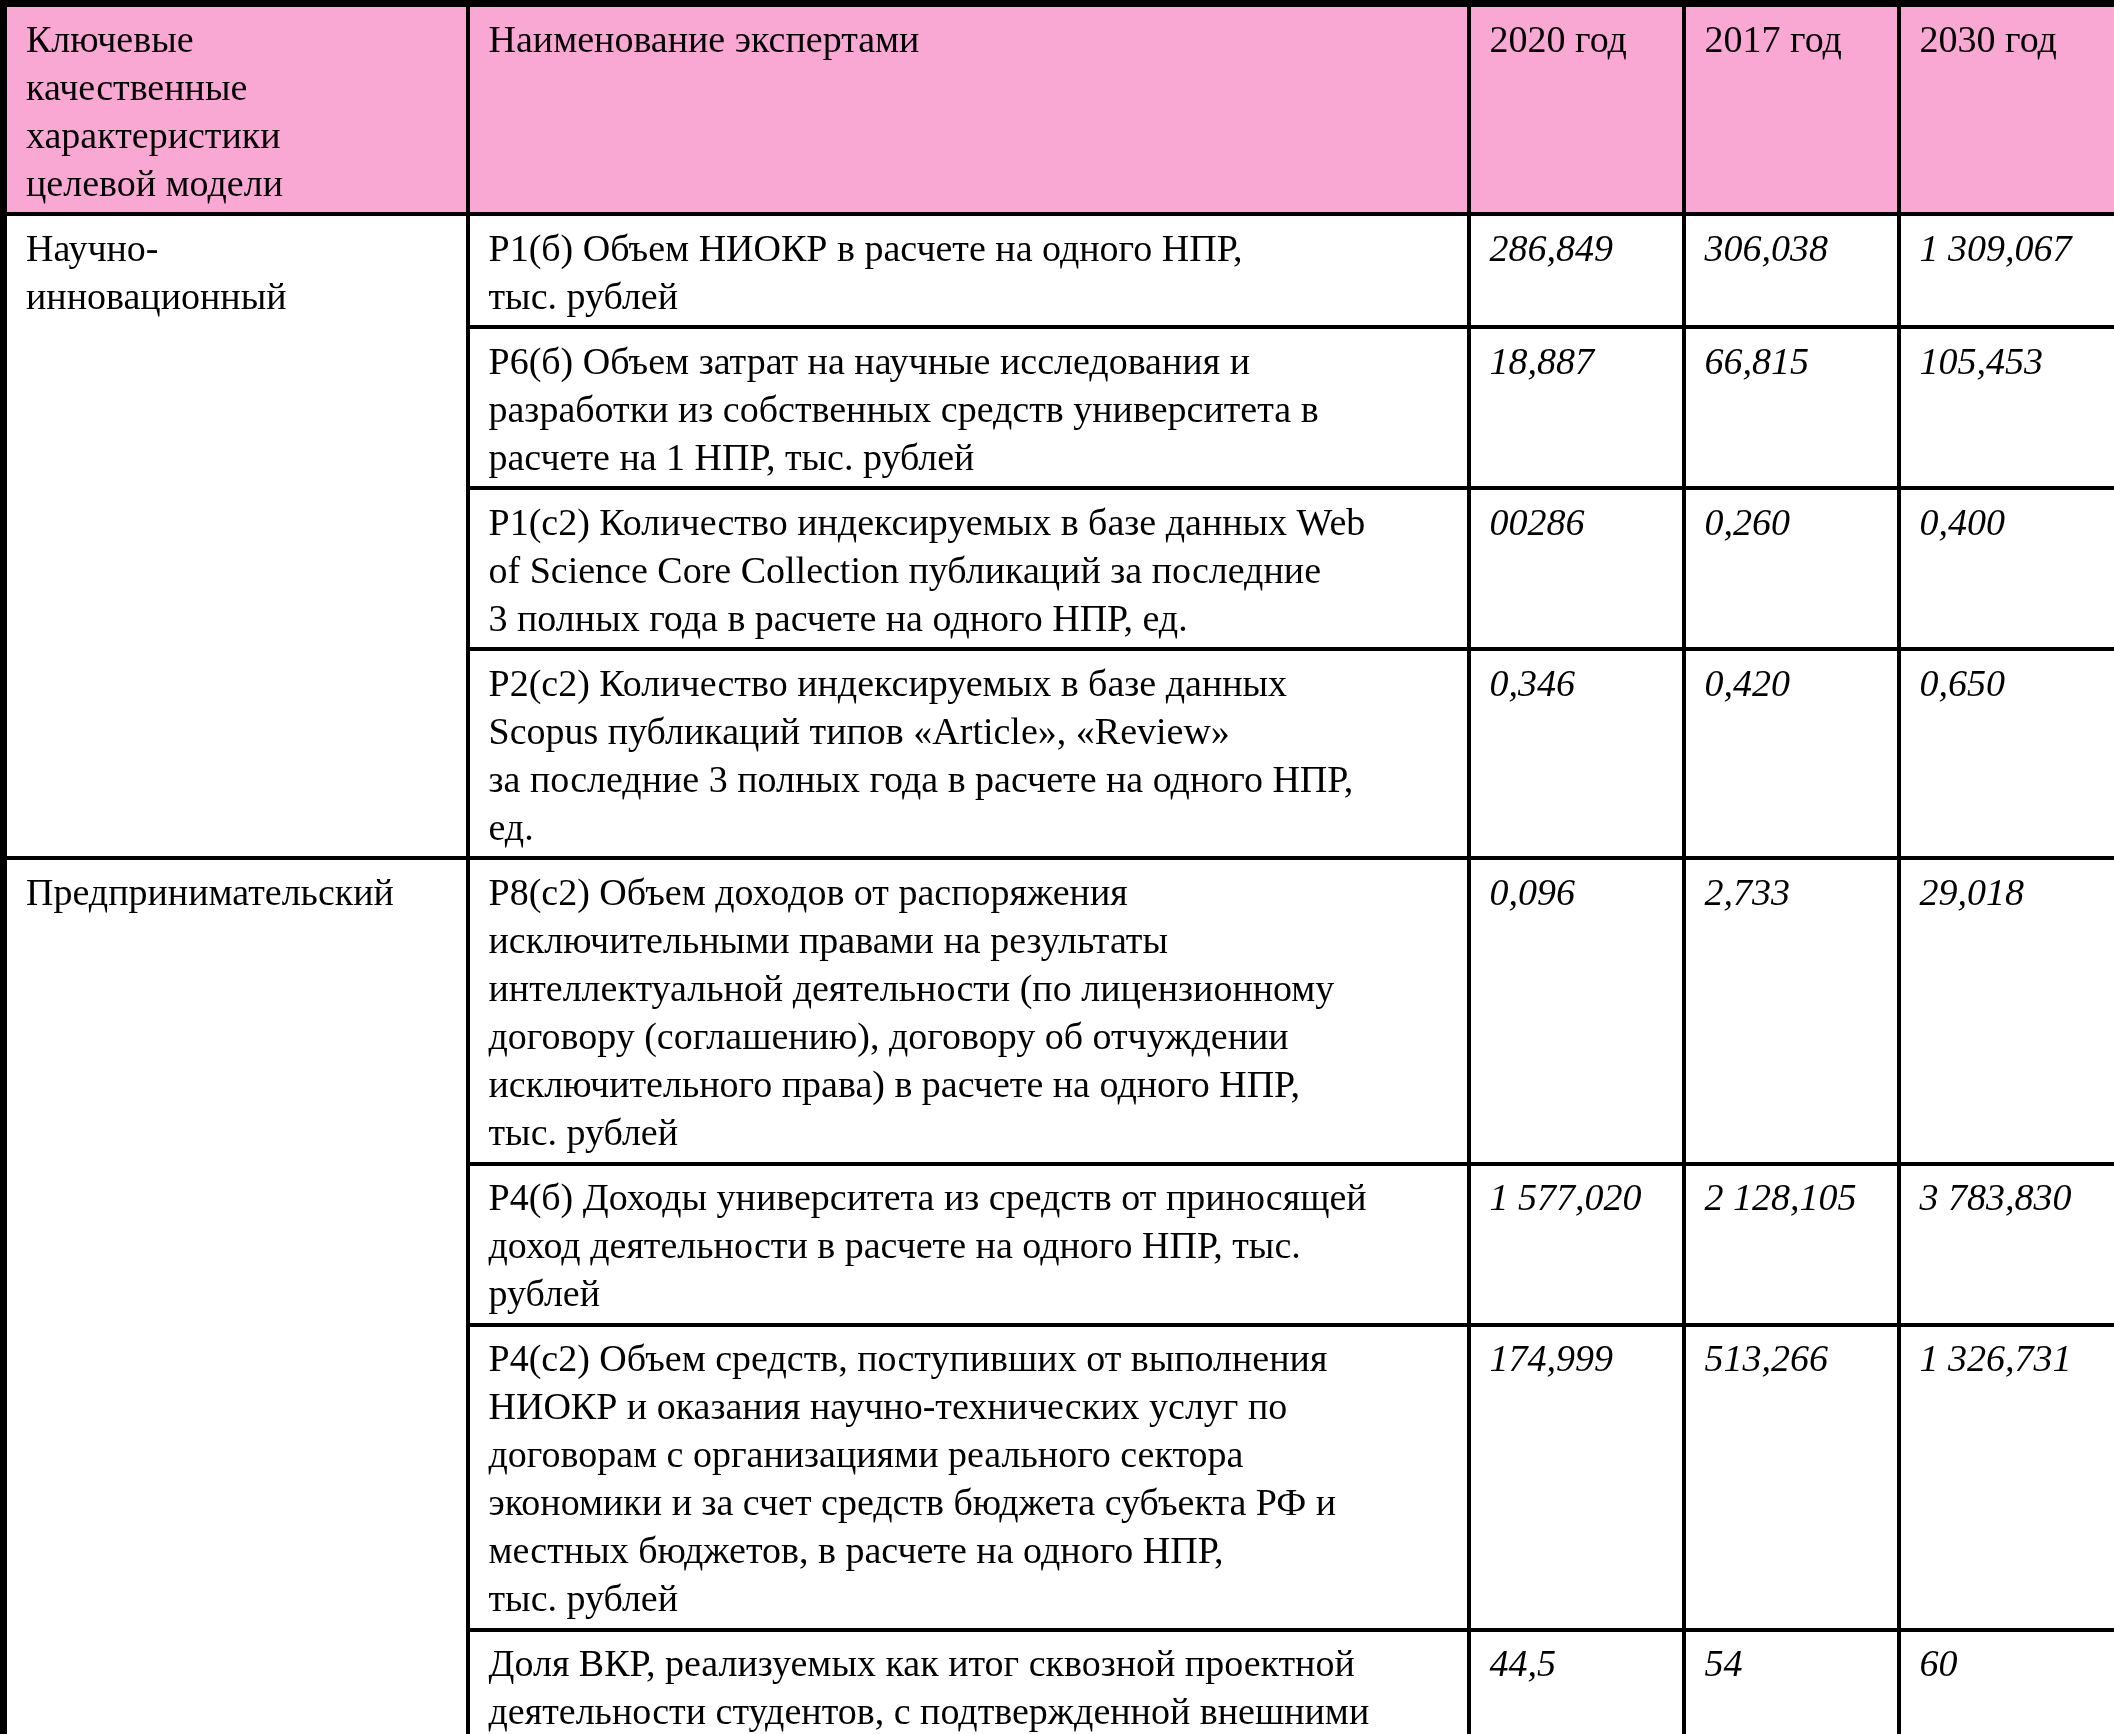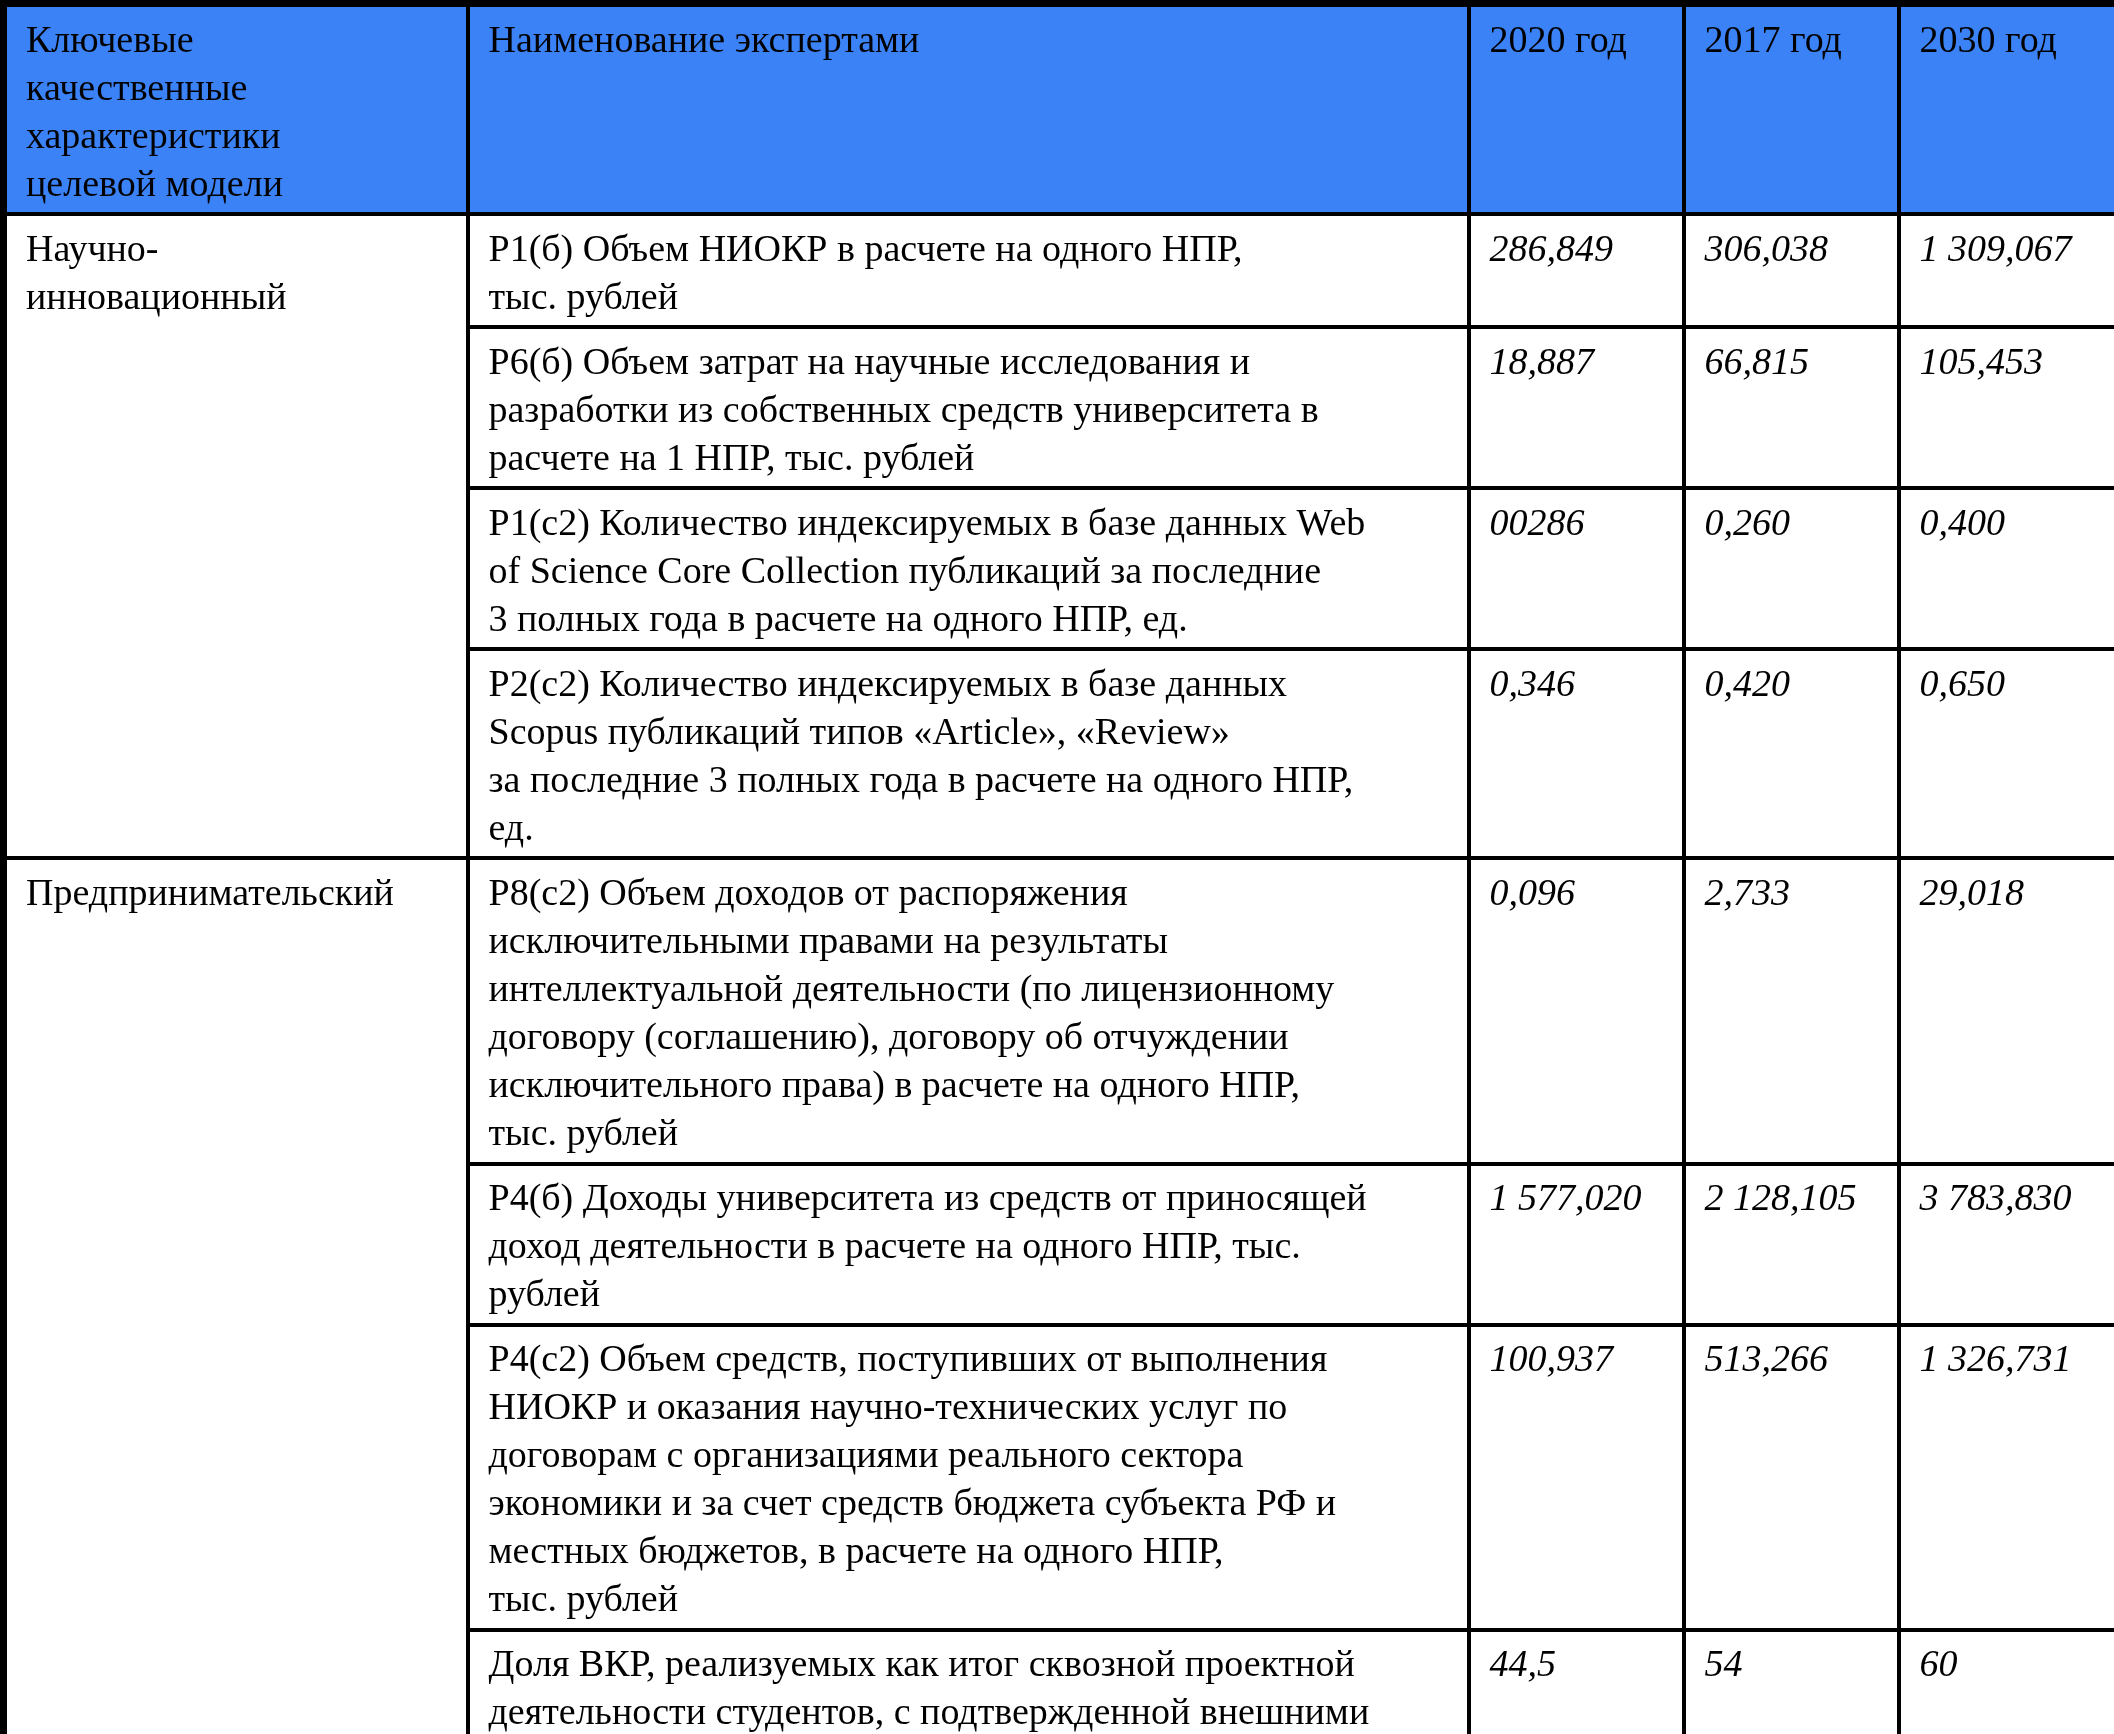"Ключевые" thead th { background: #3b82f6 -> #f9a8d4 }
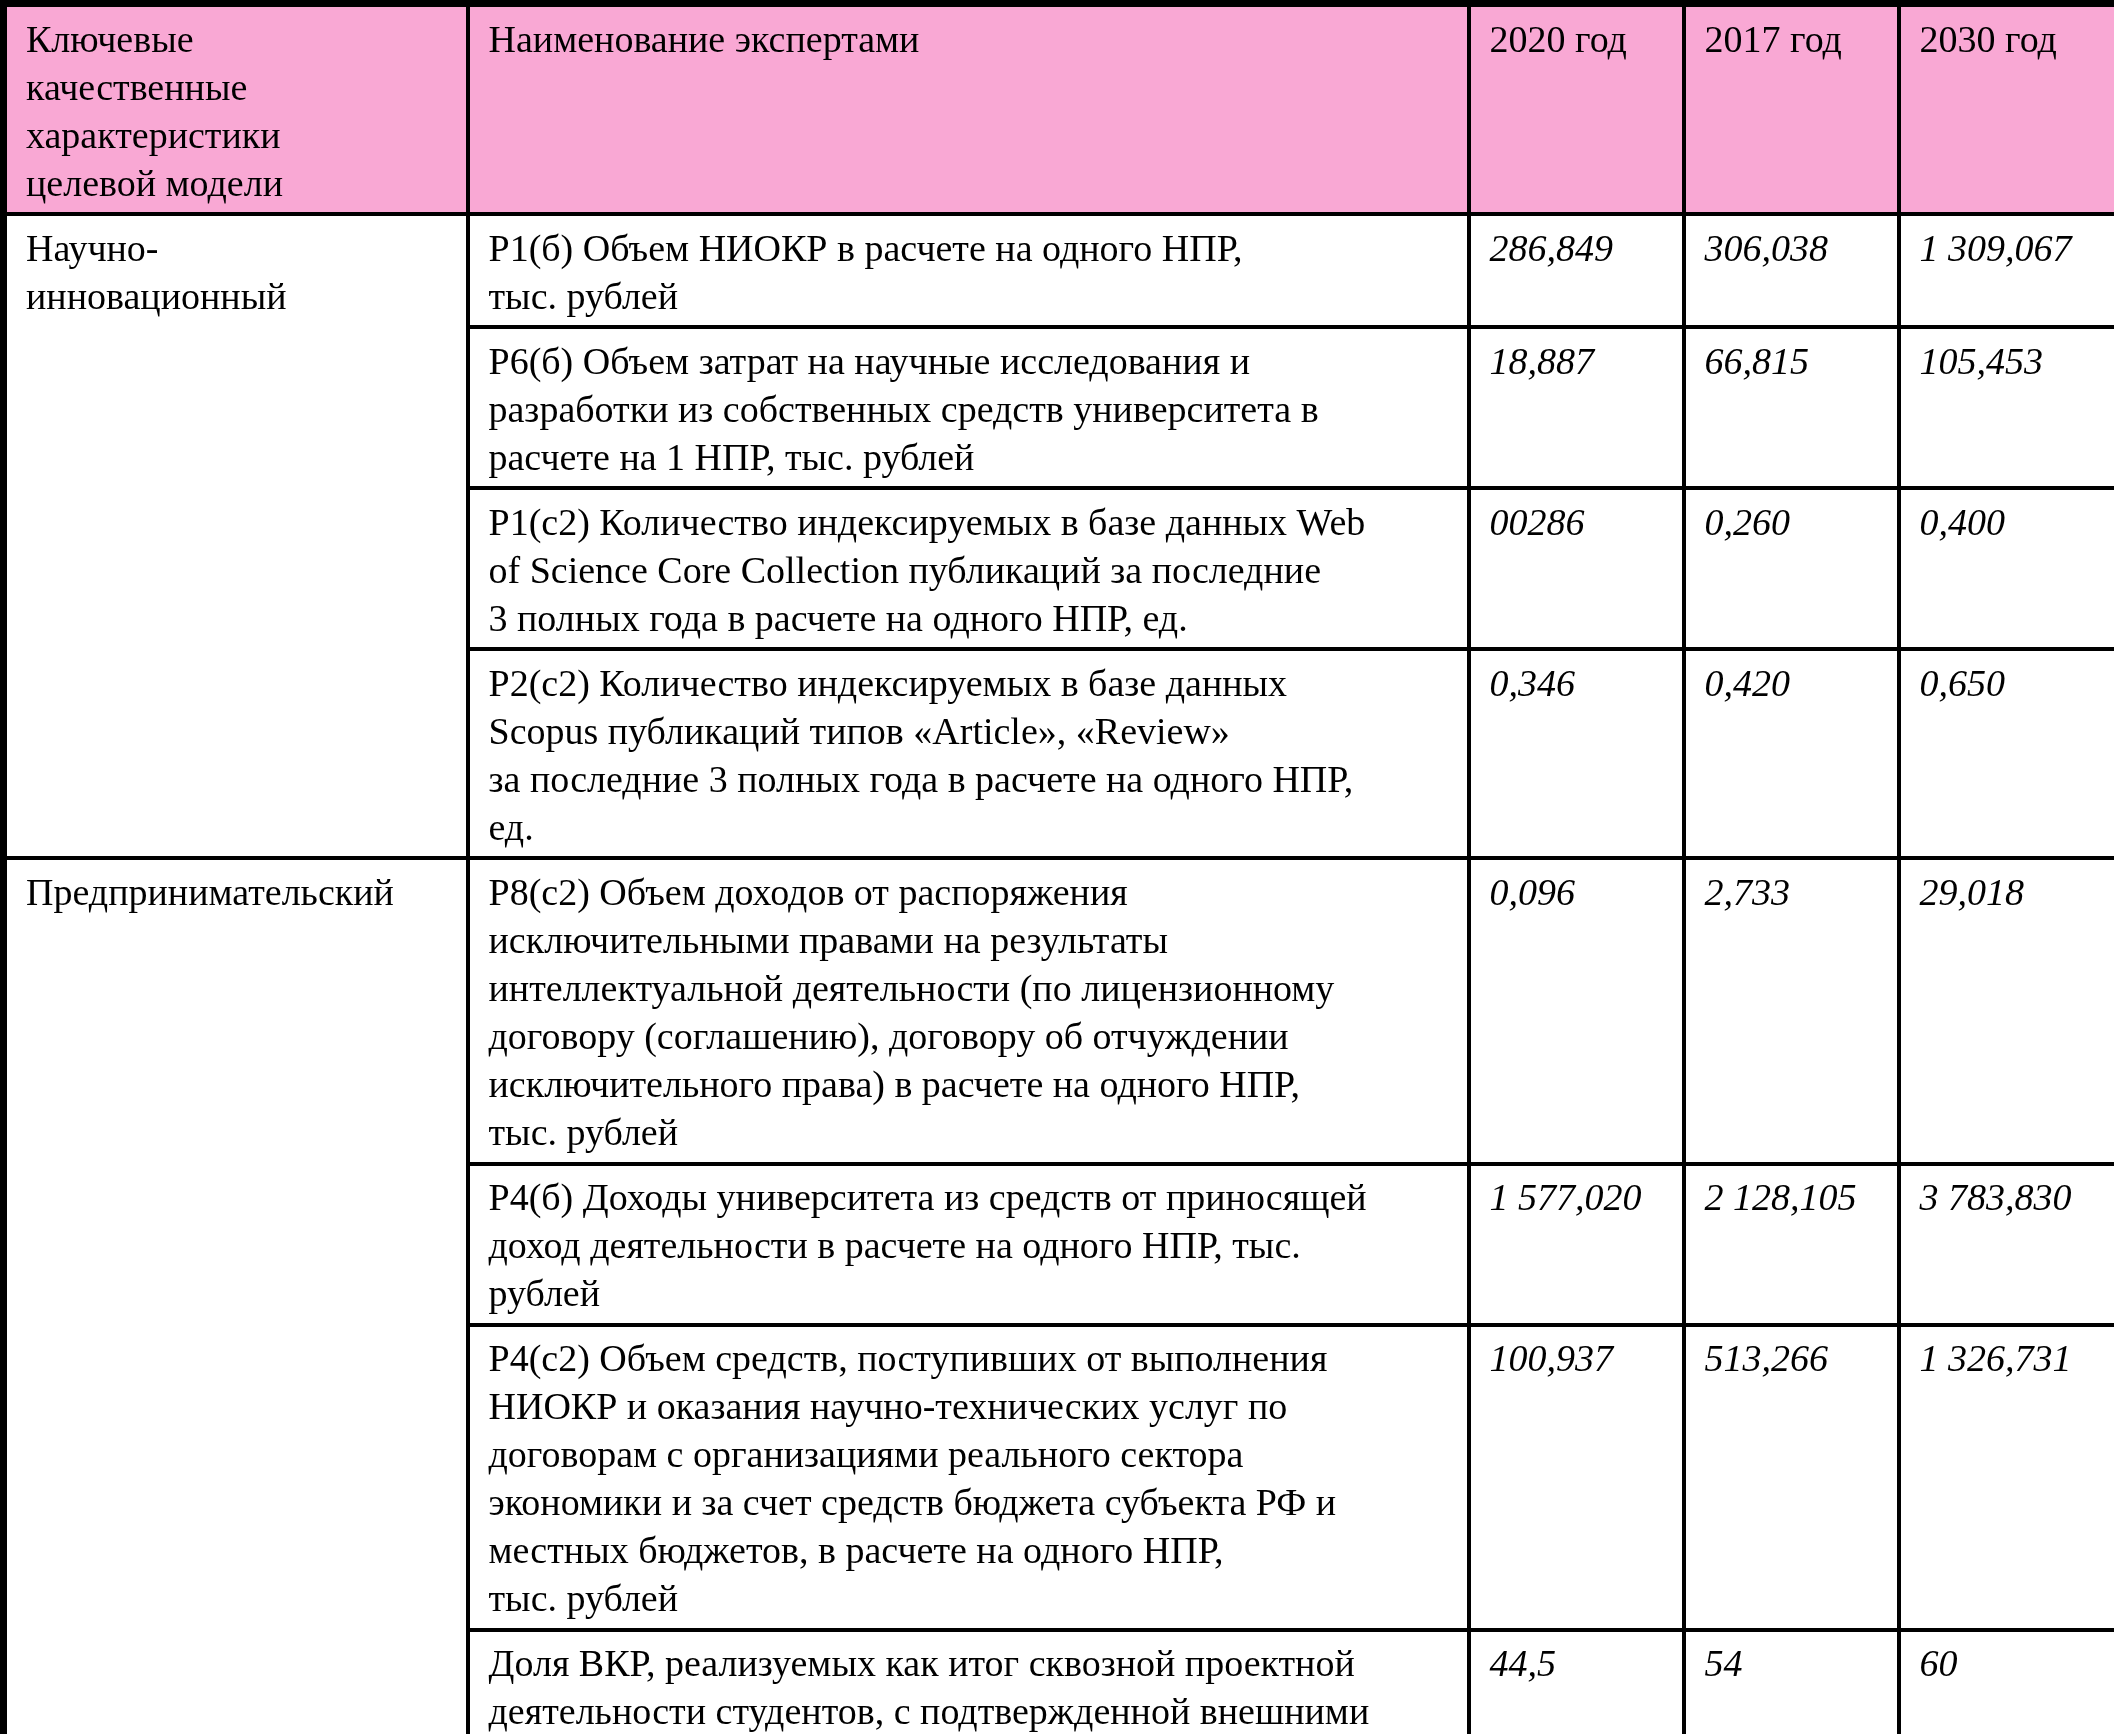"100,937" td.val { text: 100,937 -> 174,999 }
